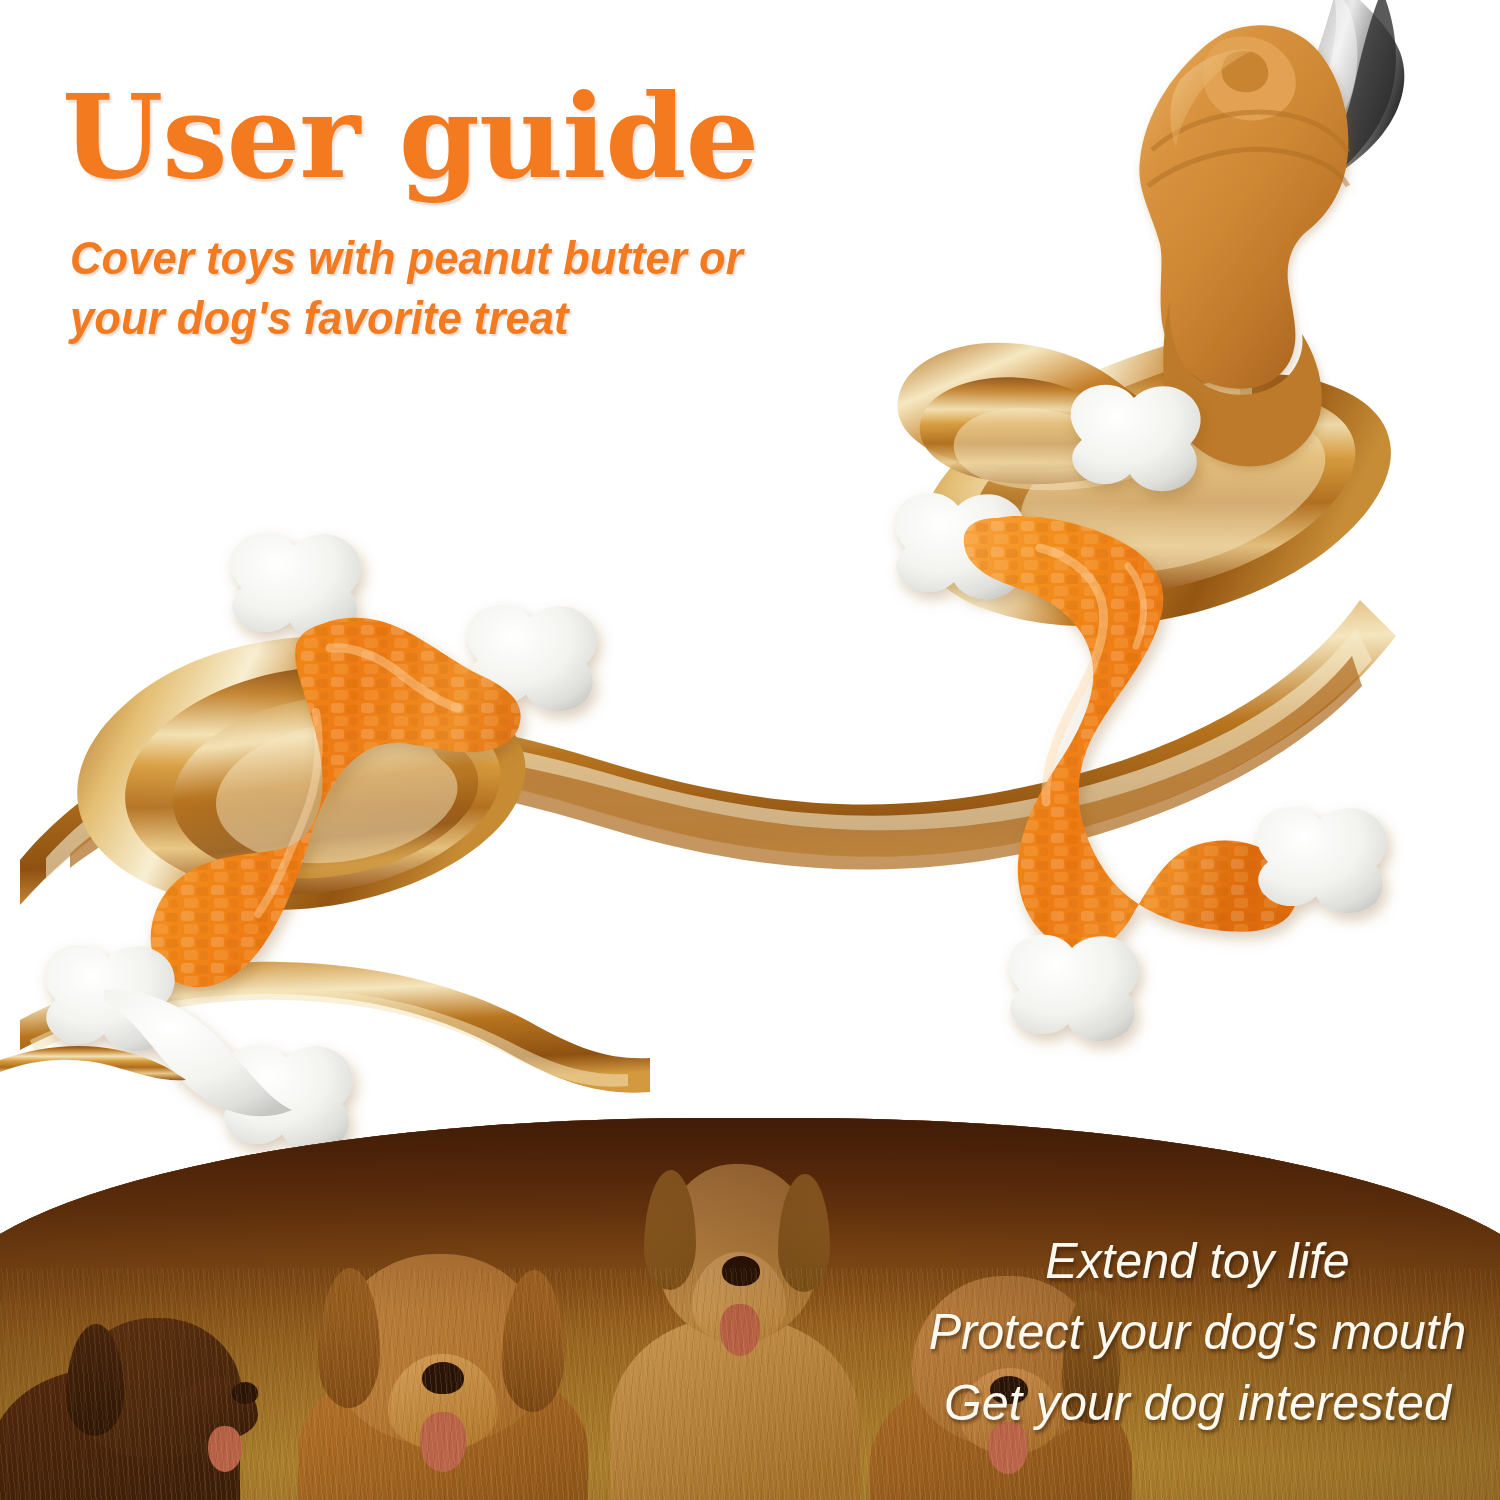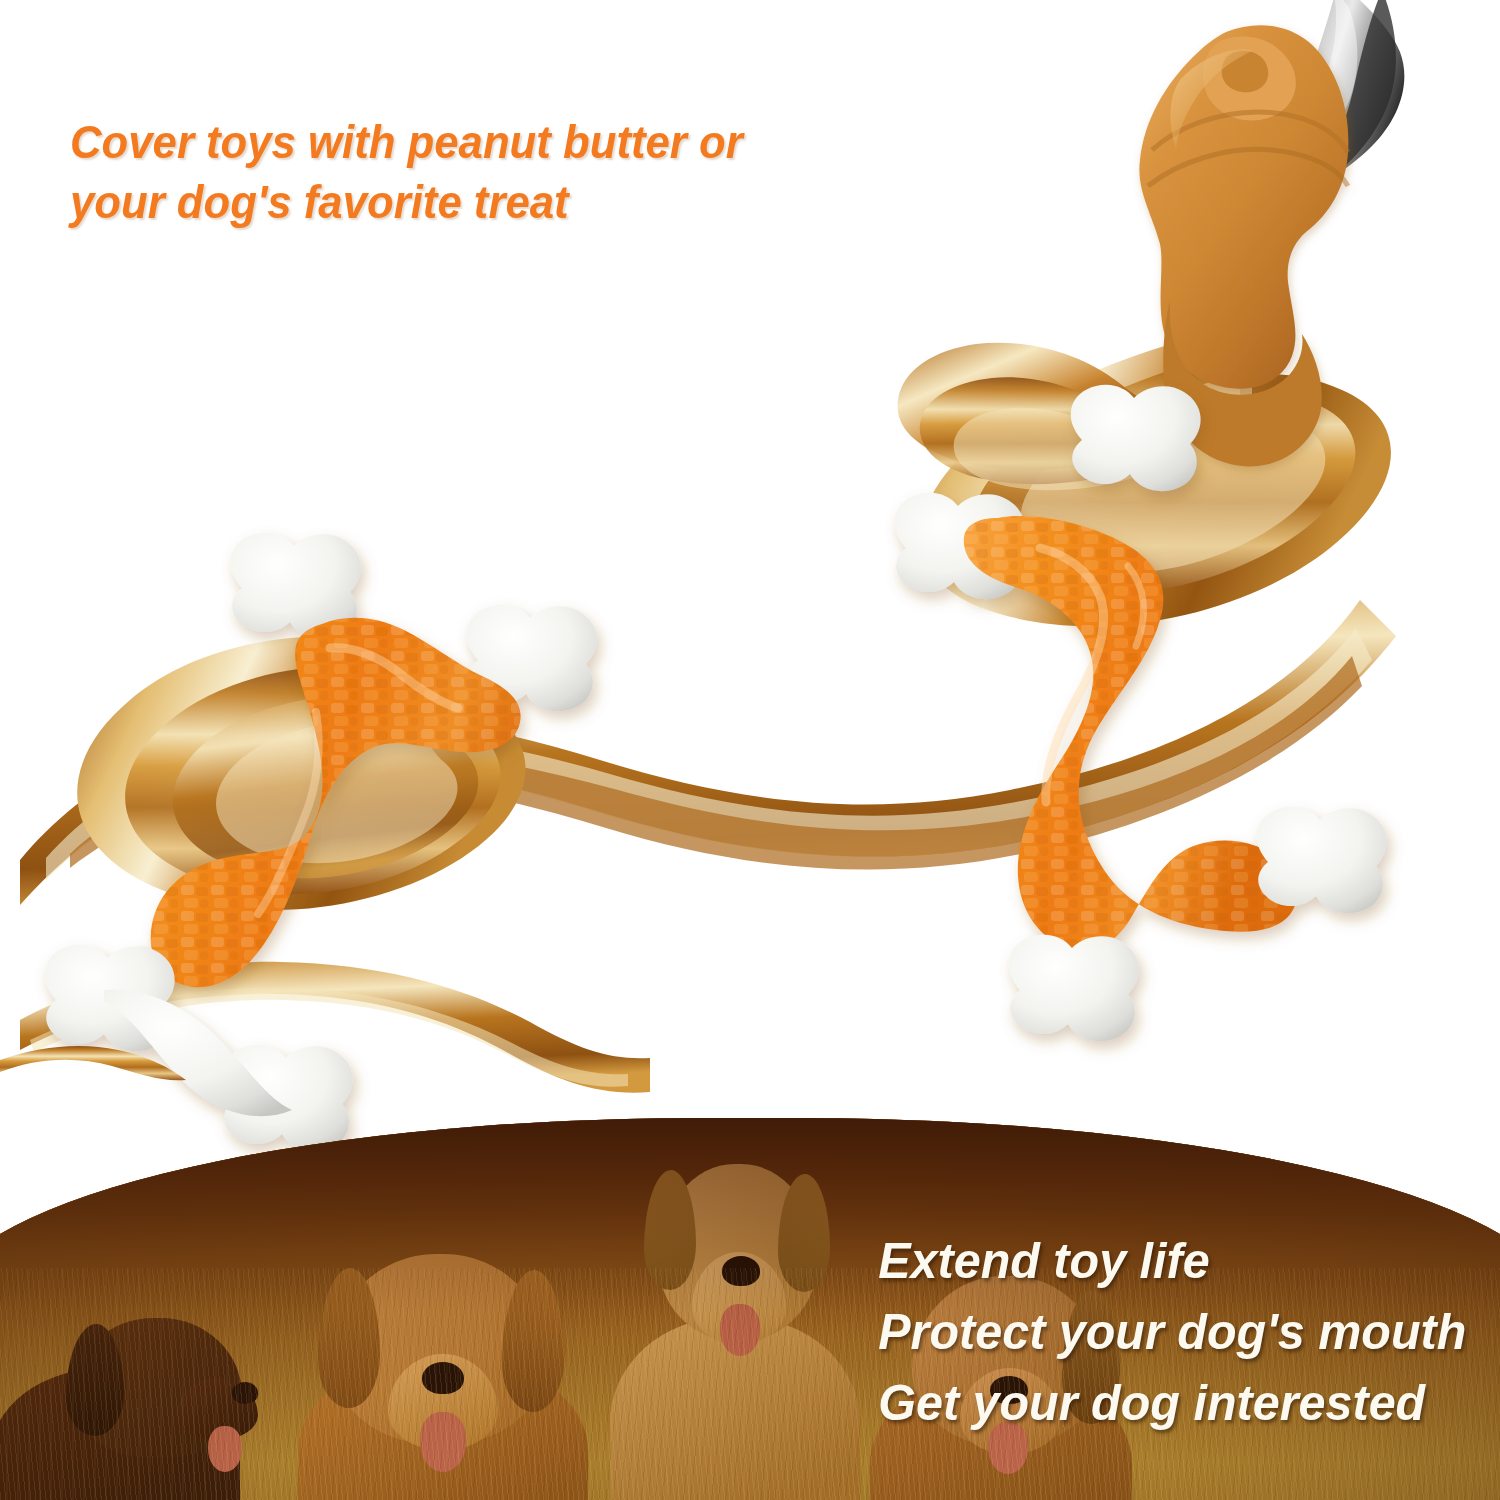"User guide" h1 { html: none -> <h1>User guide</h1> }
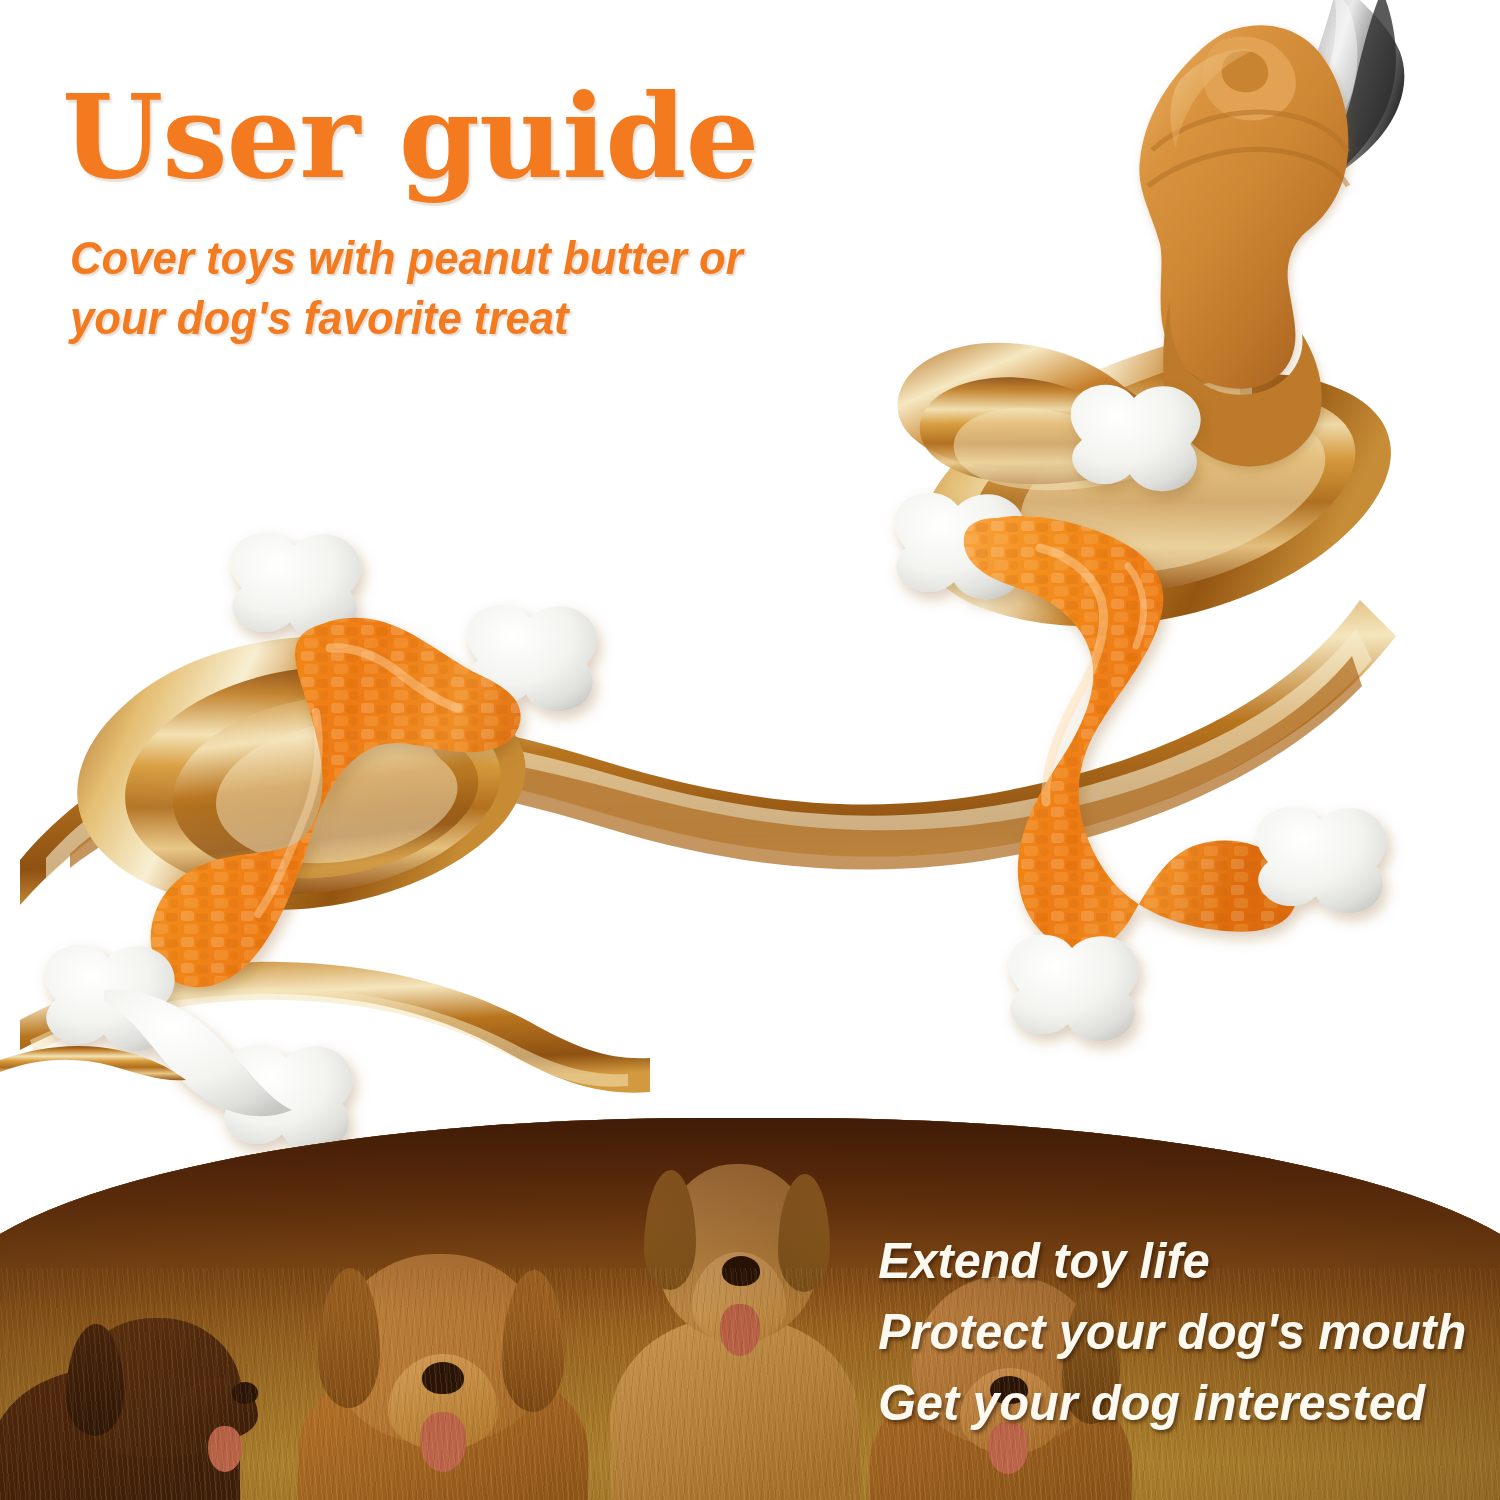"Extend toy life" #benefits { font-weight: 700 -> 400; text-align: left -> center }
